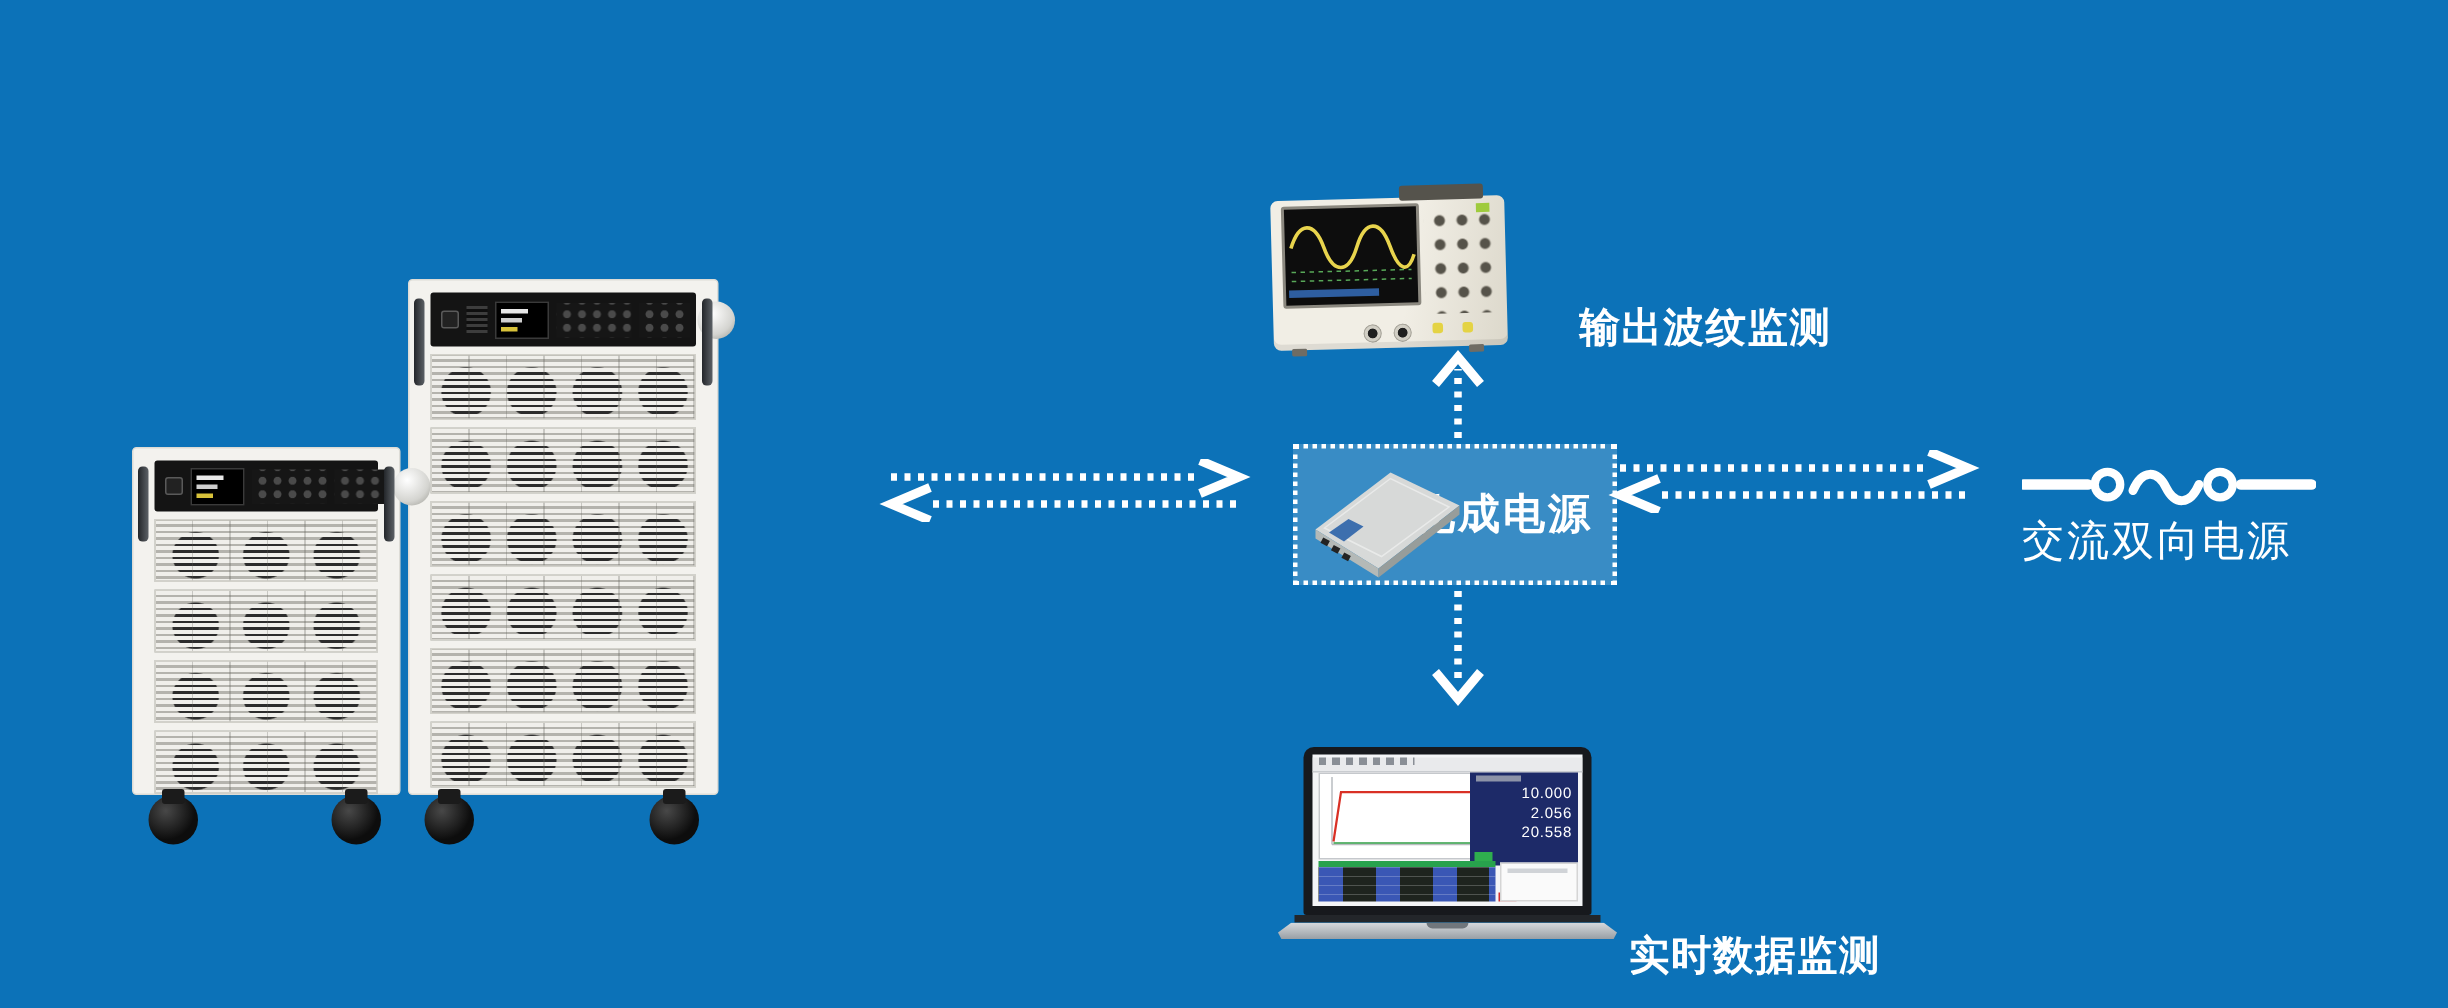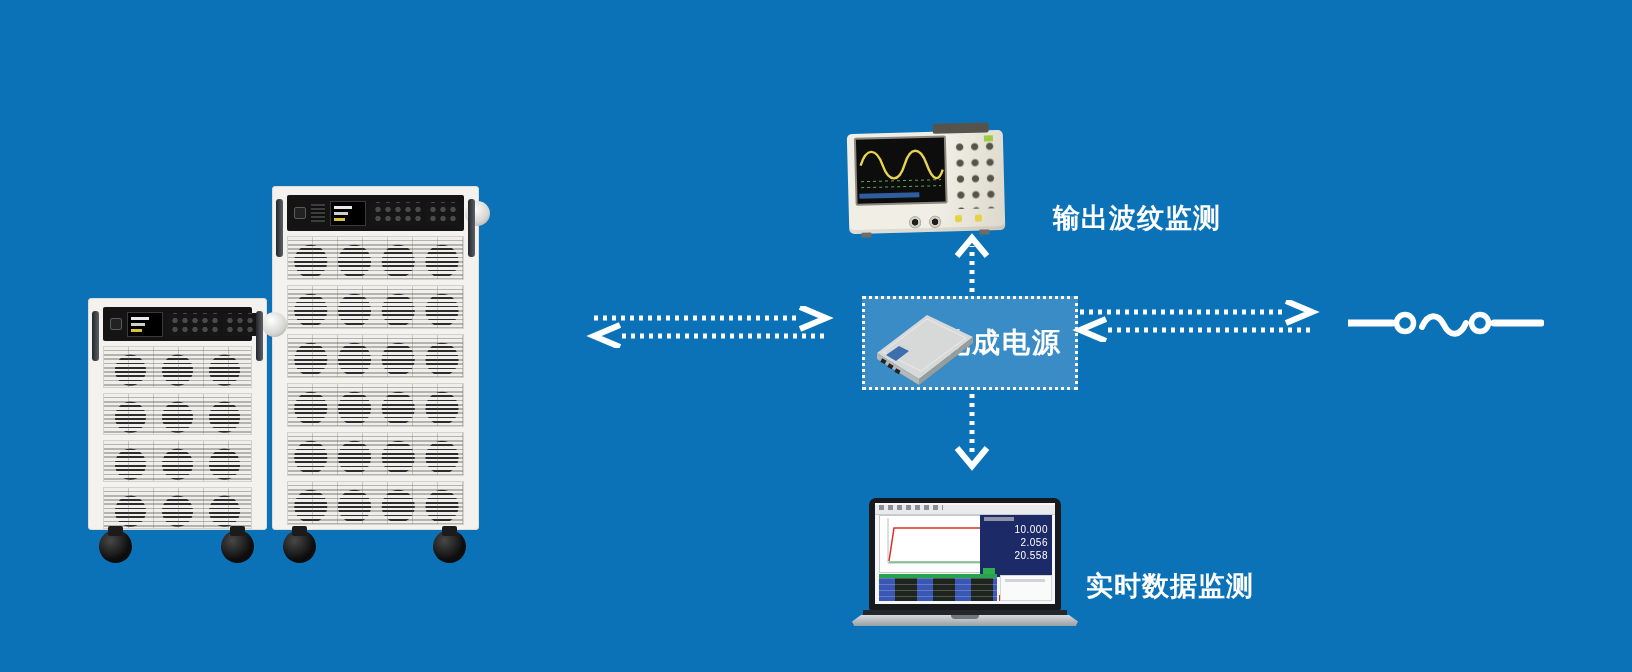"交流双向电源" div.abs { html: none -> <div>交流双向电源</div> }
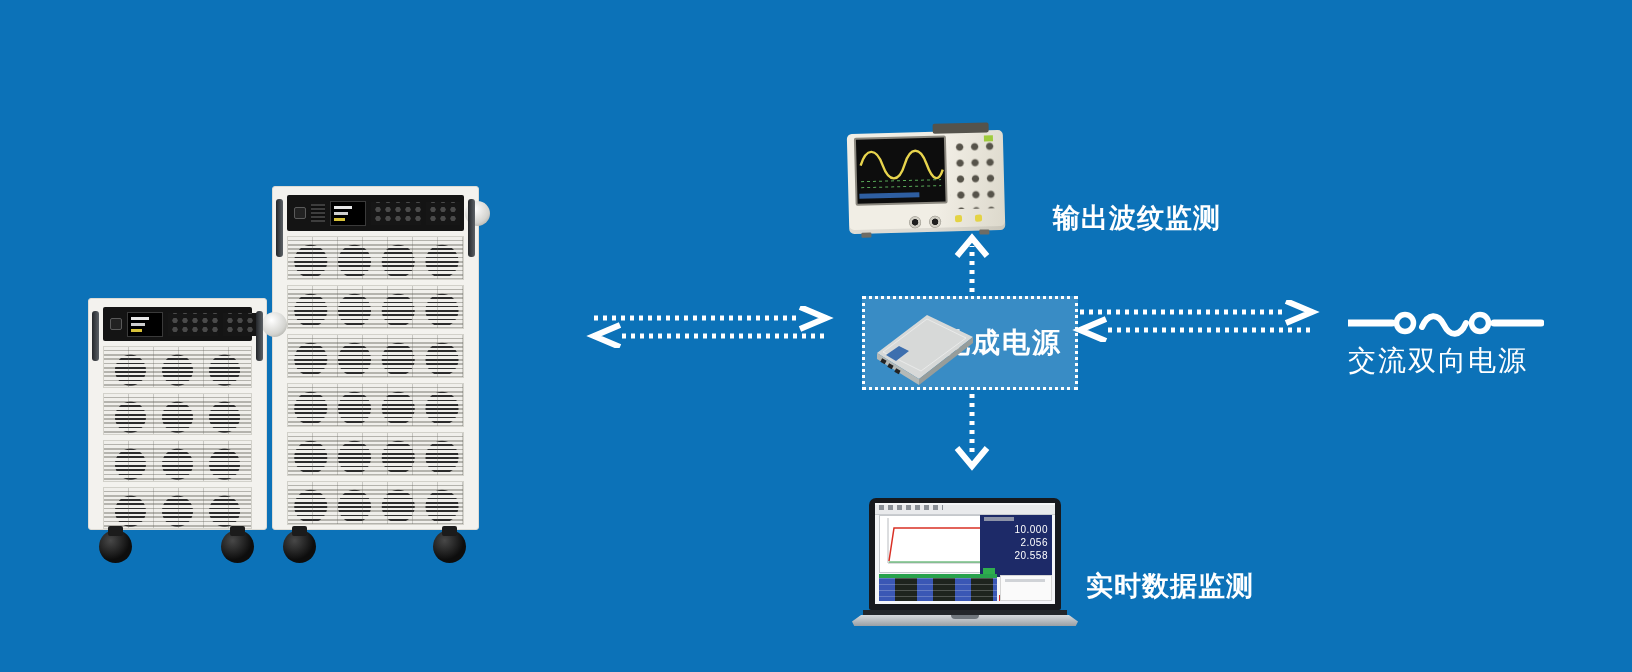"实时数据监测" .laptop-label { top: 568px -> 619px }
